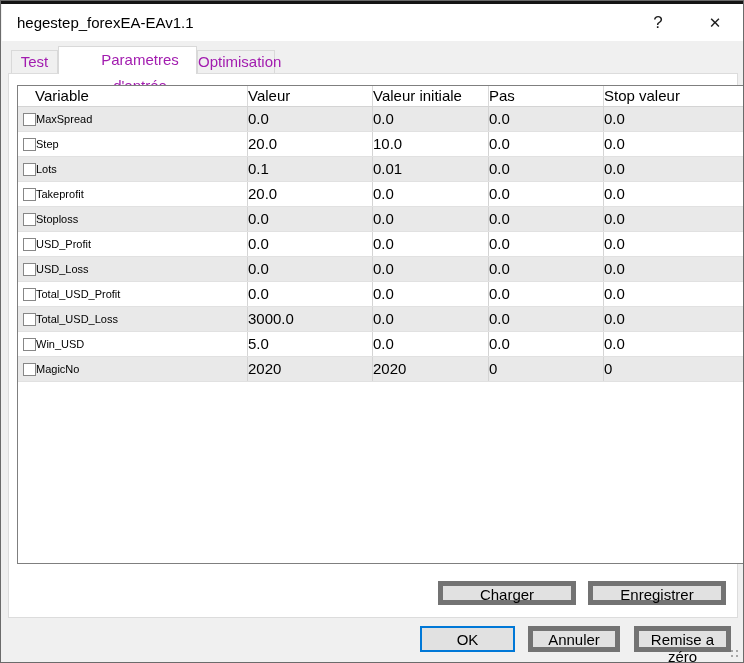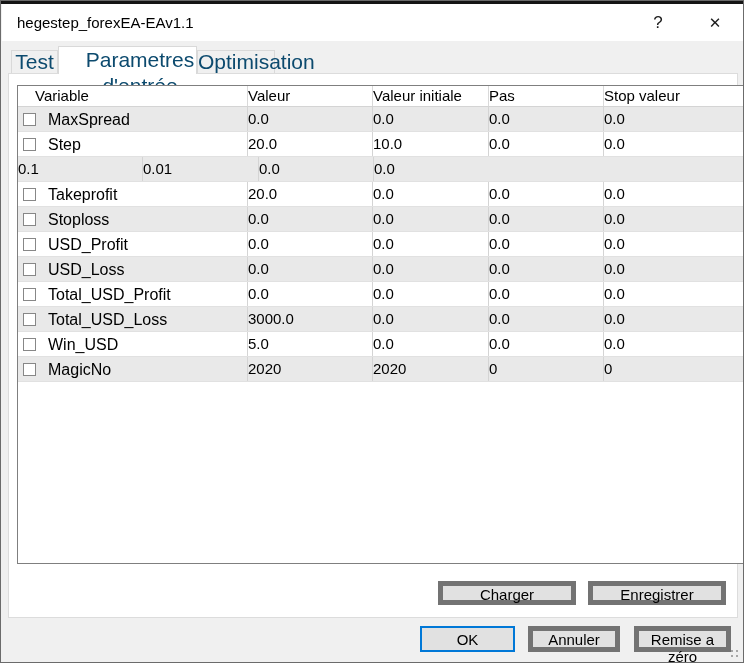"Test" .tab { color: #0c4a6e -> #a21caf; font-size: 21px -> 15px }
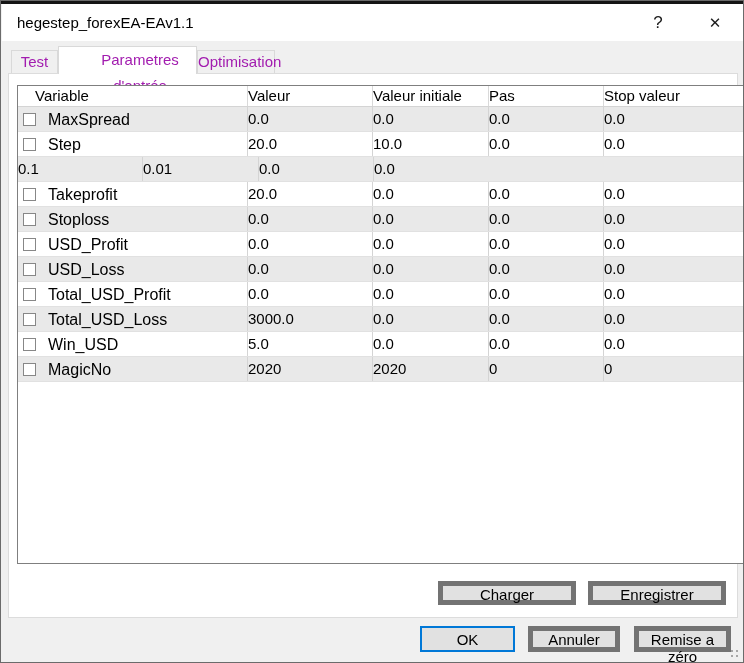"MaxSpread" .rlabel { font-size: 16px -> 11px; margin-left: 12px -> none }
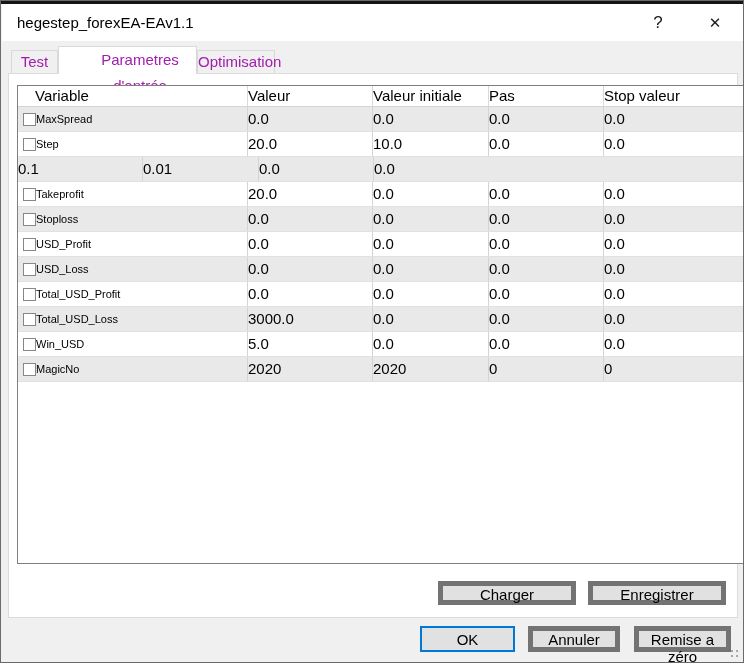"Lots" div.cell { html: none -> <div> <span></span> <span>Lots</span> </div> }
